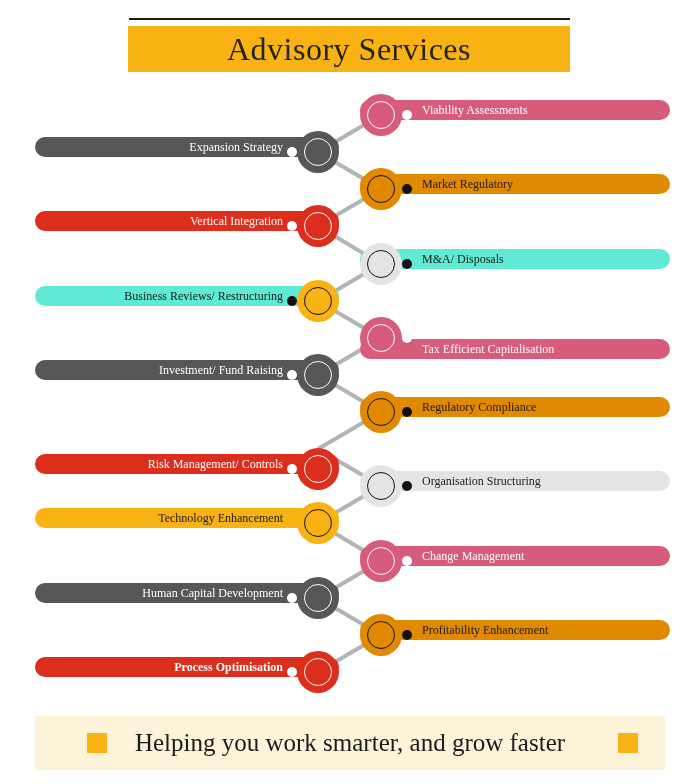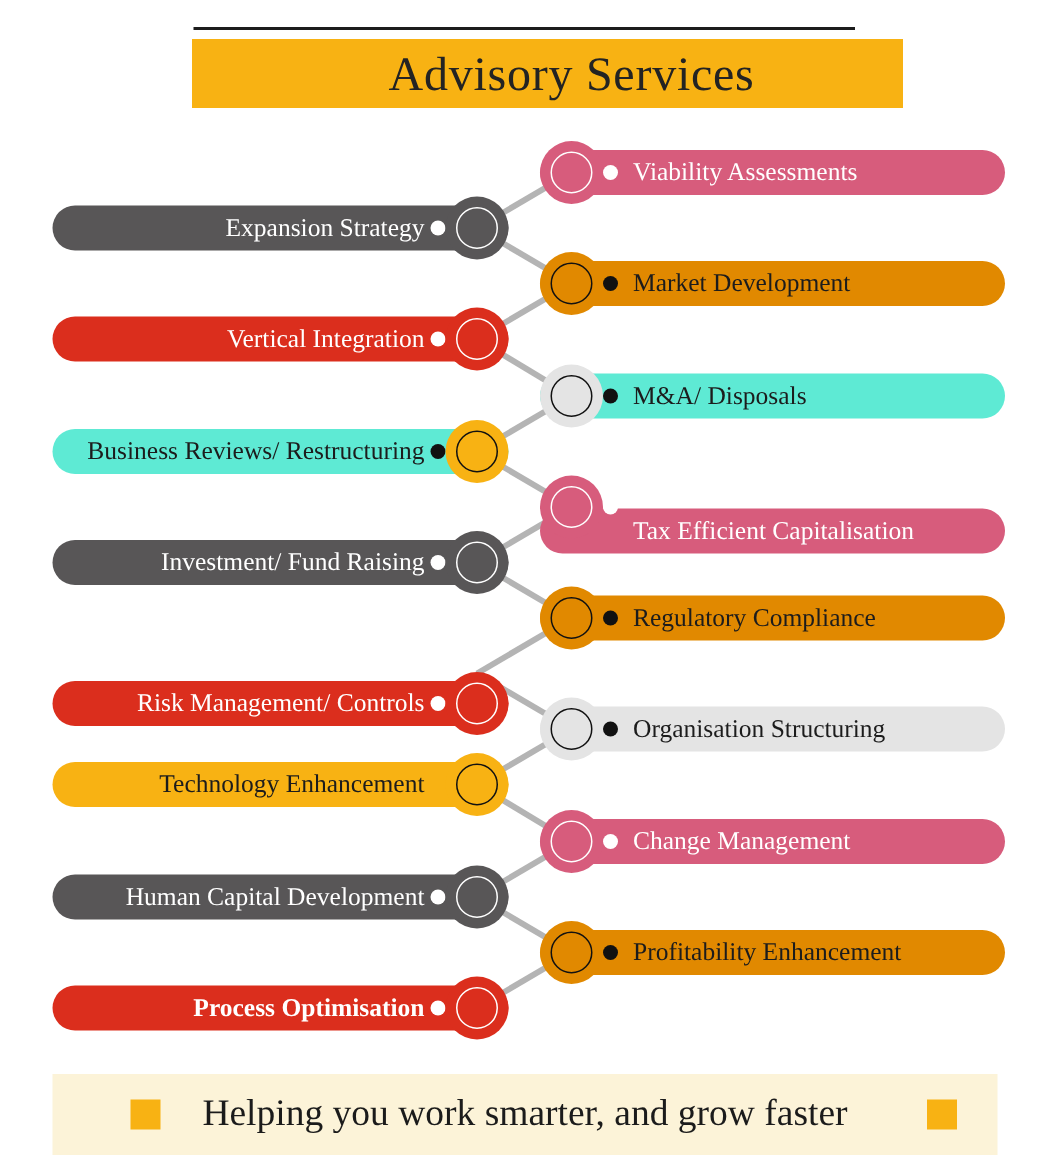"Advisory Services" .title-bar { padding-left: 32px -> none }
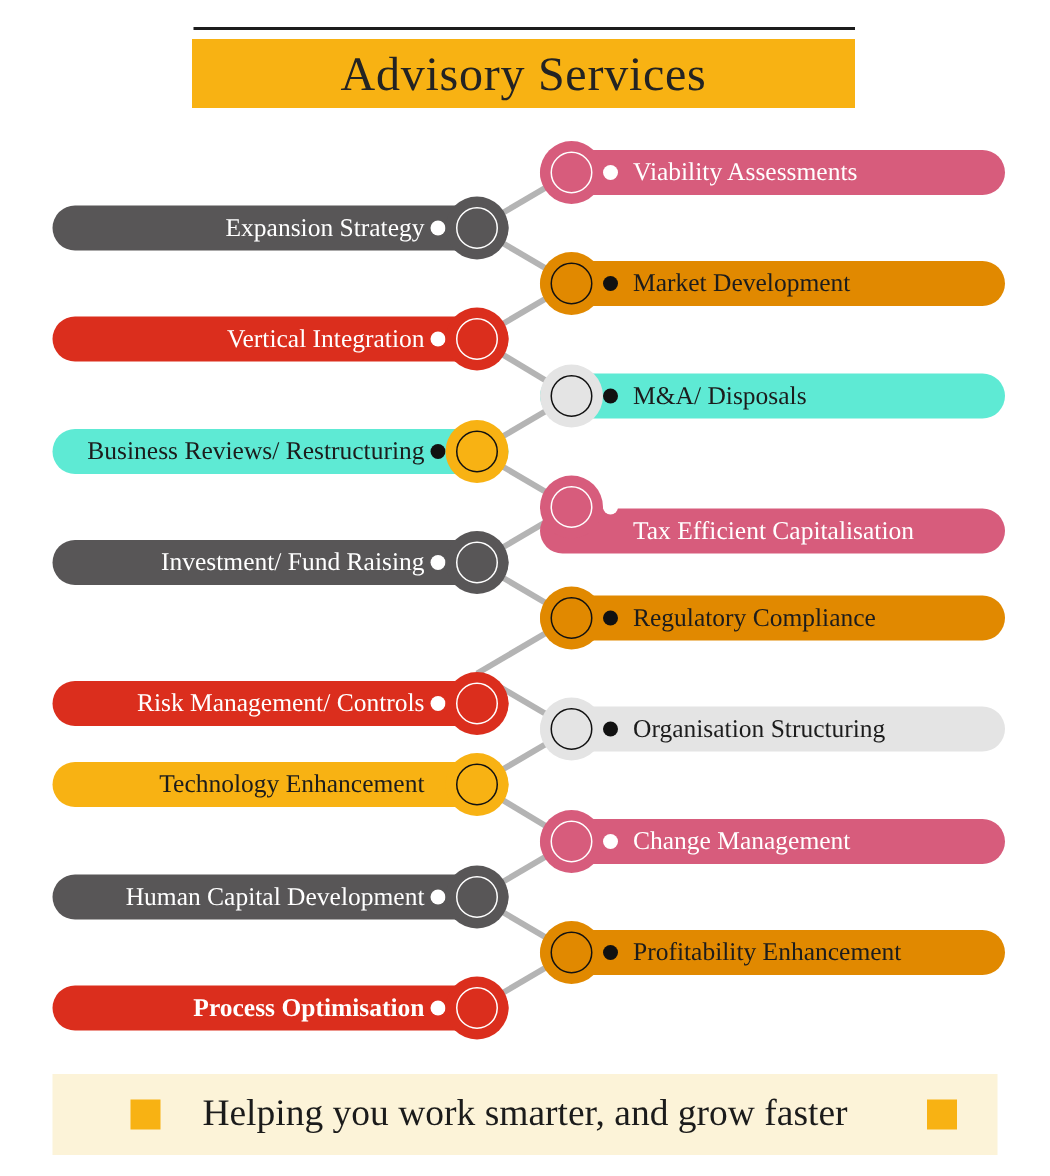"Viability Assessments" .pill { font-size: 17px -> 12px; height: 30px -> 20px }
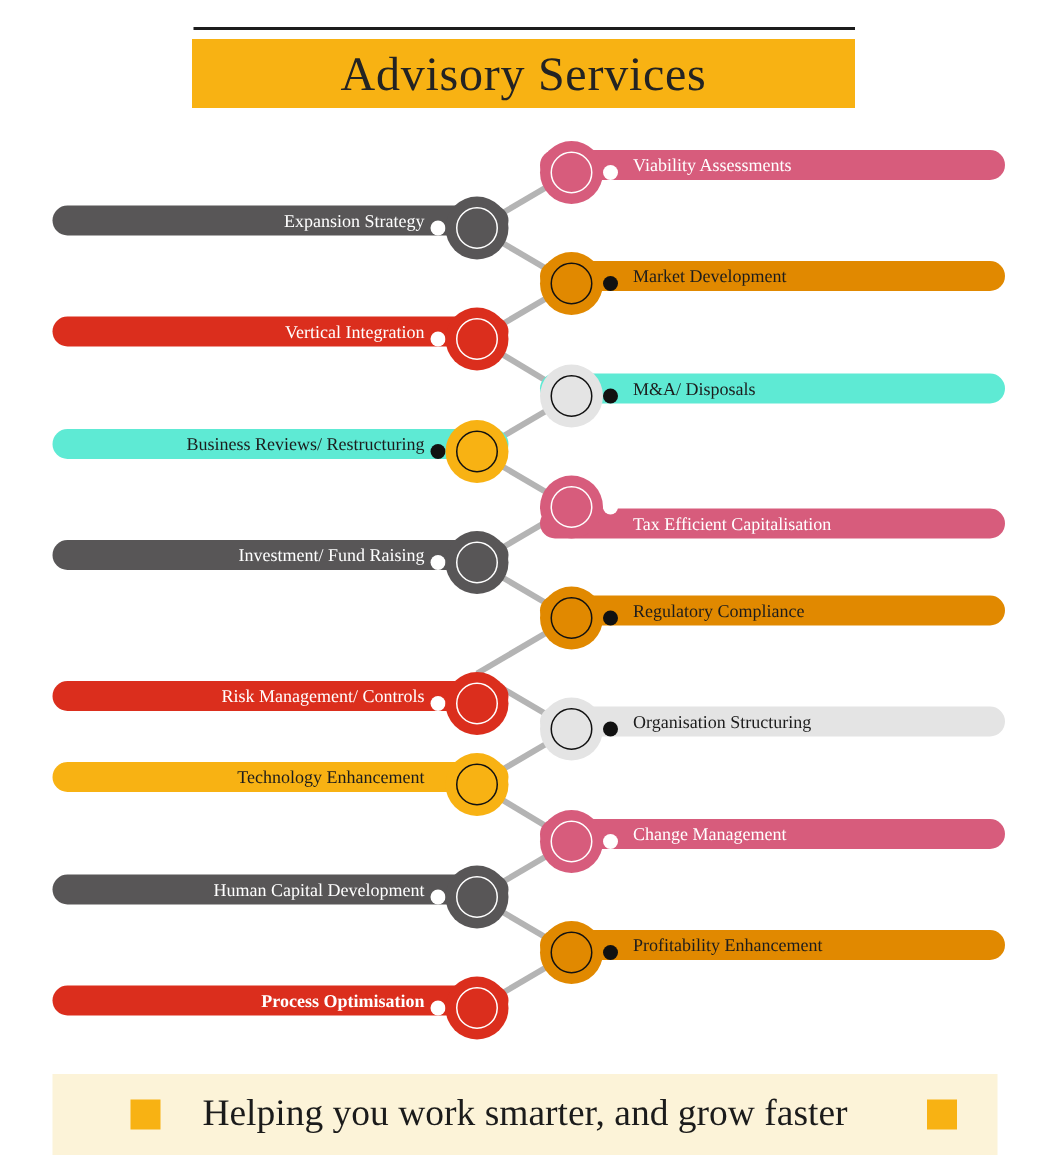"Market Development" span.label { text: Development -> Regulatory }
